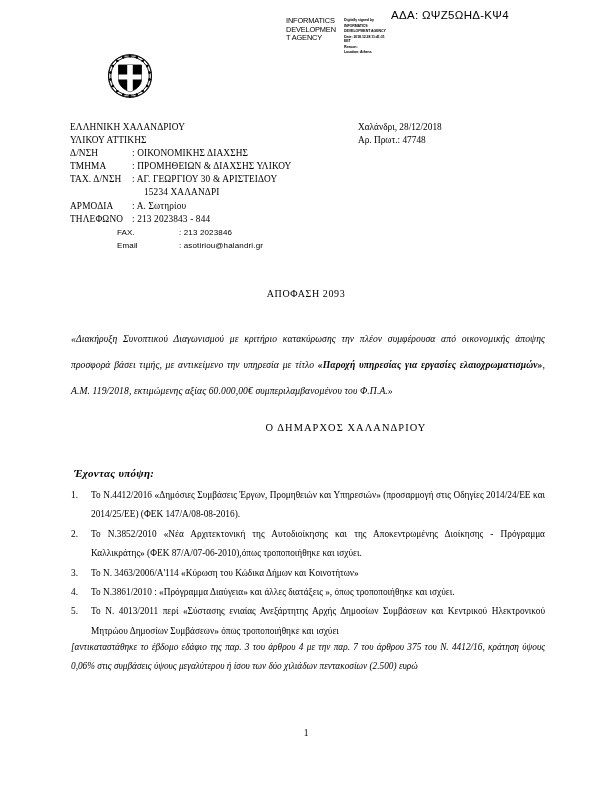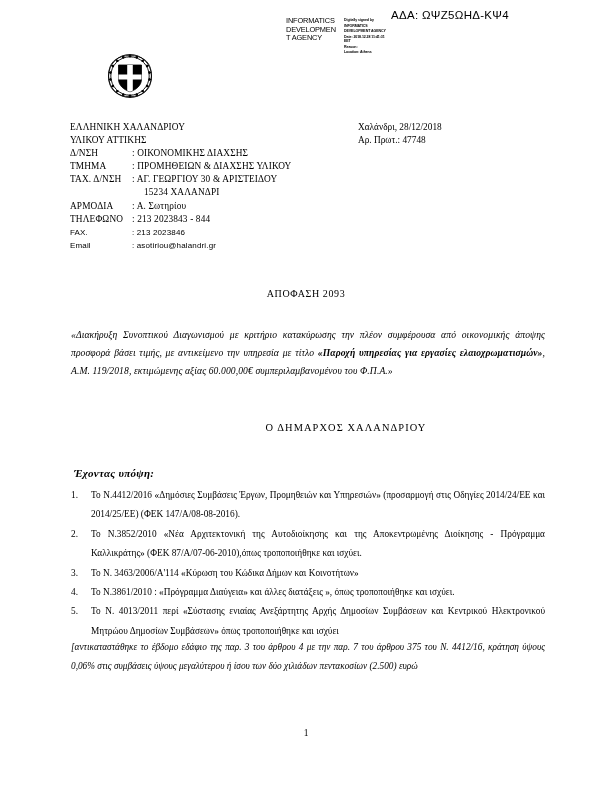"FAX. : 213 2023846" .lh-small { margin-left: none -> 47px }
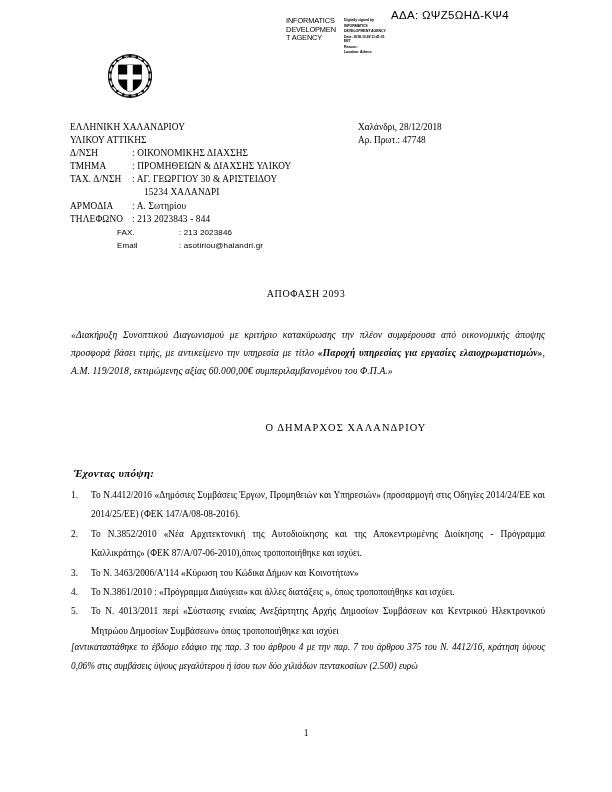"«Διακήρυξη Συνοπτικού Διαγωνισμού με" .subject { line-height: 18px -> 26px }
